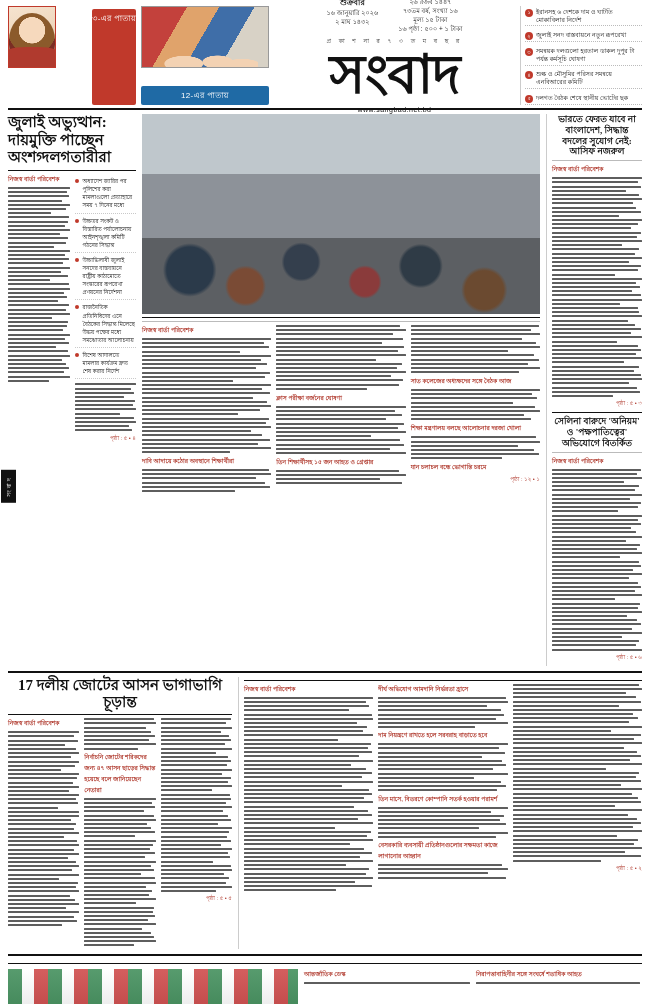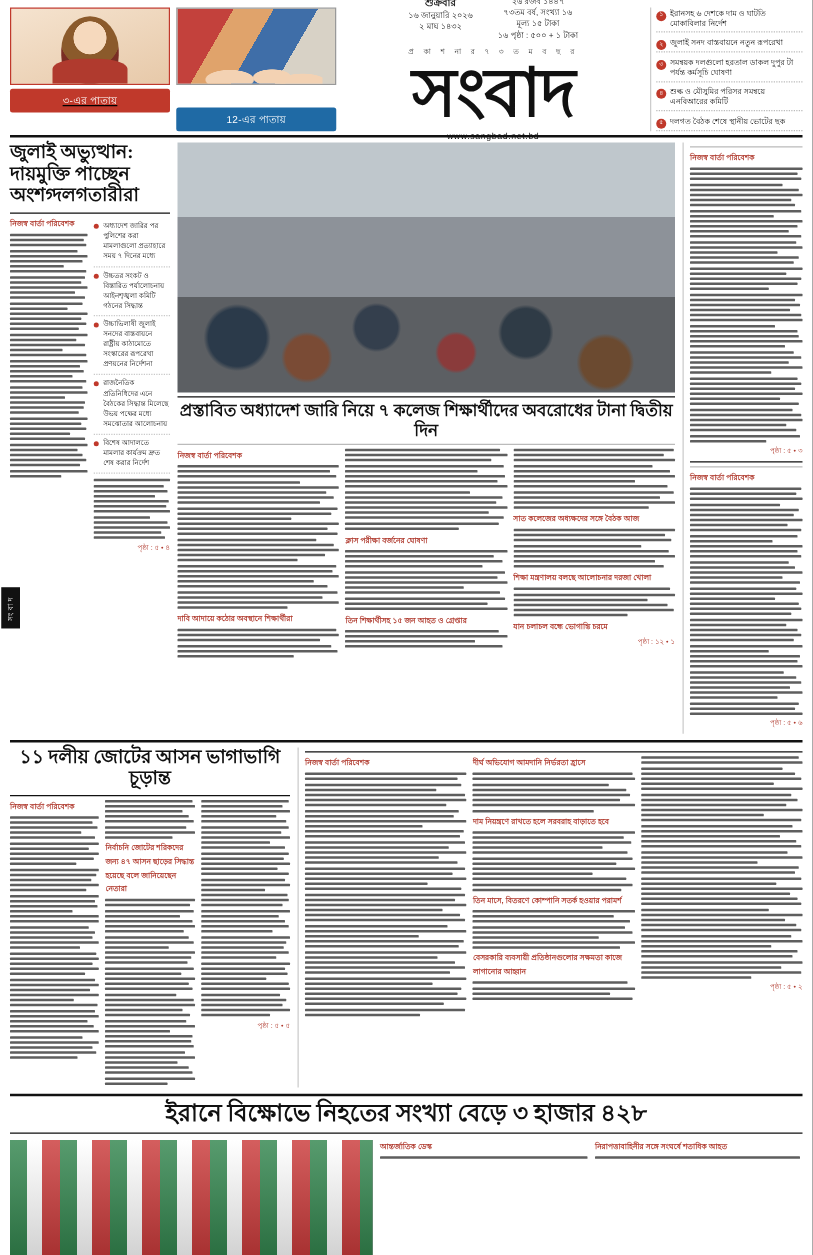"৩-এর পাতায়" .mh-left { flex-direction: column -> row; justify-content: none -> space-between; text-decoration: underline -> none }
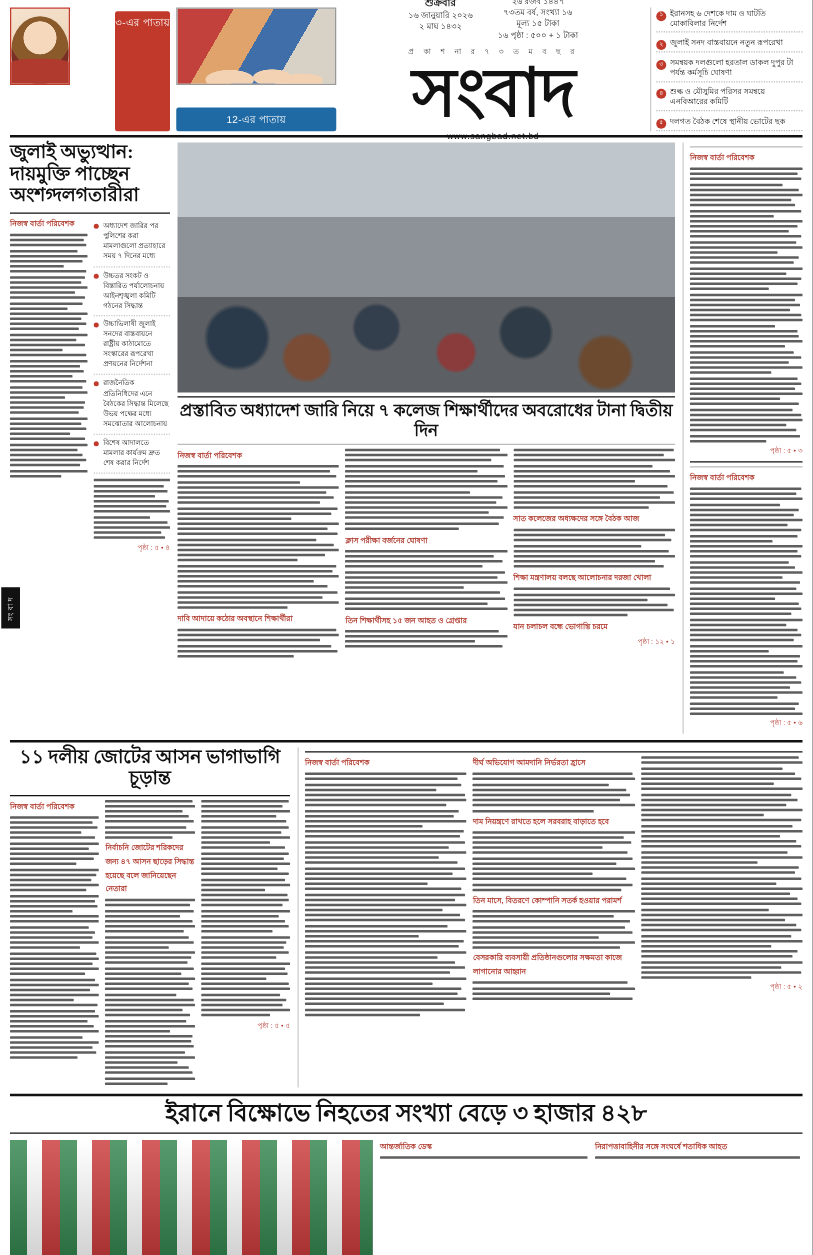"ভারতে ফেরত যাবে না বাংলাদেশ," div.side-head { html: none -> <div>ভারতে ফেরত যাবে না বাংলাদেশ, সিদ্ধান্ত বদলের সুযোগ নেই: আসিফ নজরুল</div> }
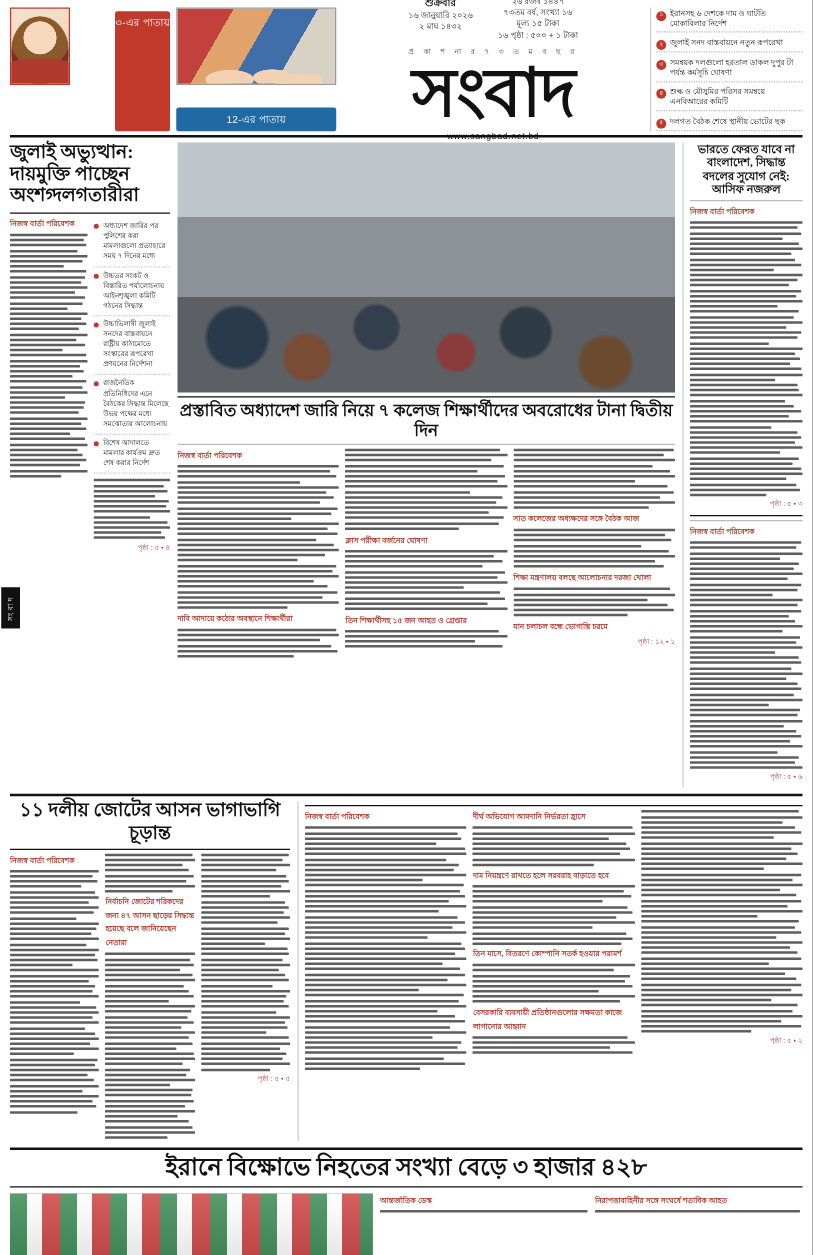"প্রস্তাবিত অধ্যাদেশ জারি নিয়ে ৭" div.headline { html: <div>প্রস্তাবিত অধ্যাদেশ জারি নিয়ে ৭ কলেজ শিক্ষার্থীদের অবরোধের টানা দ্বিতীয় দিন</div> -> none }
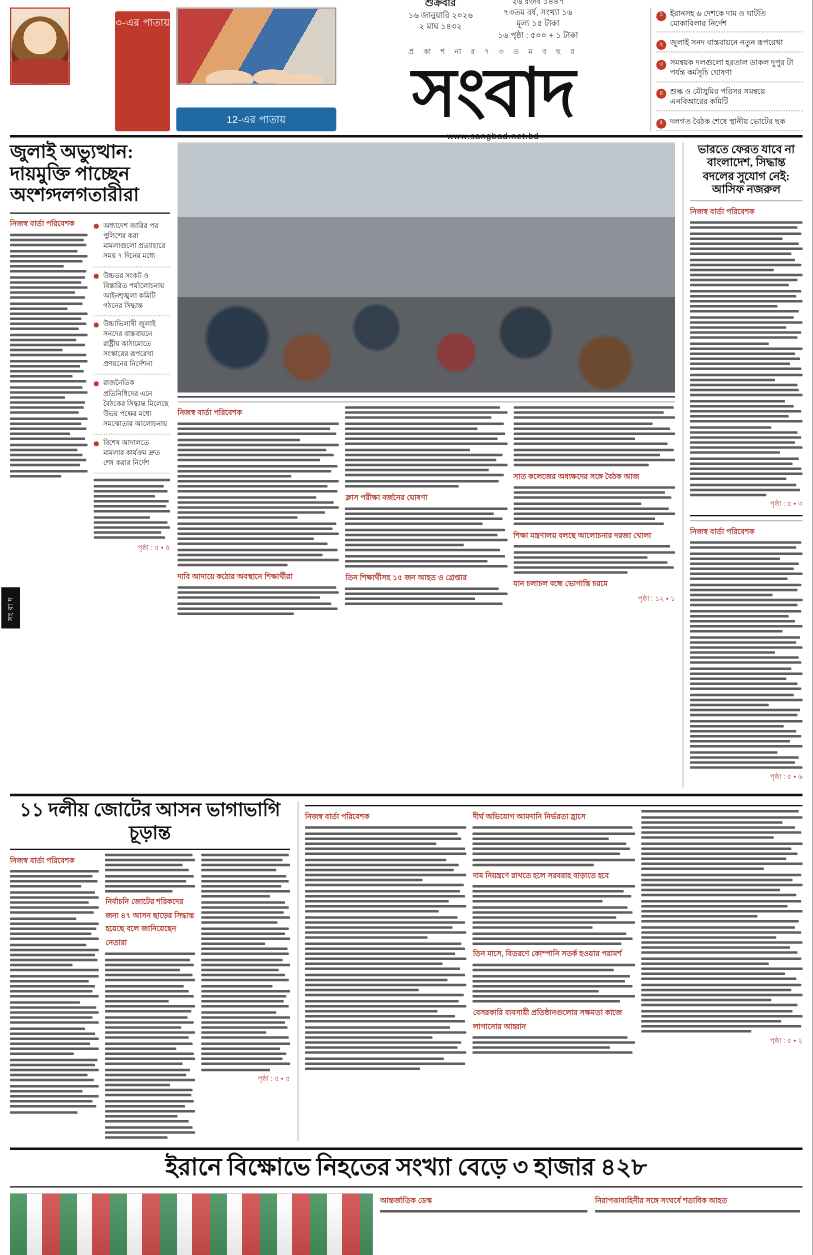"সেলিনা বারুদে 'অনিয়ম' ও 'পক্ষপাতিত্বের'" div.side-head { html: none -> <div>সেলিনা বারুদে 'অনিয়ম' ও 'পক্ষপাতিত্বের' অভিযোগে বিতর্কিত</div> }
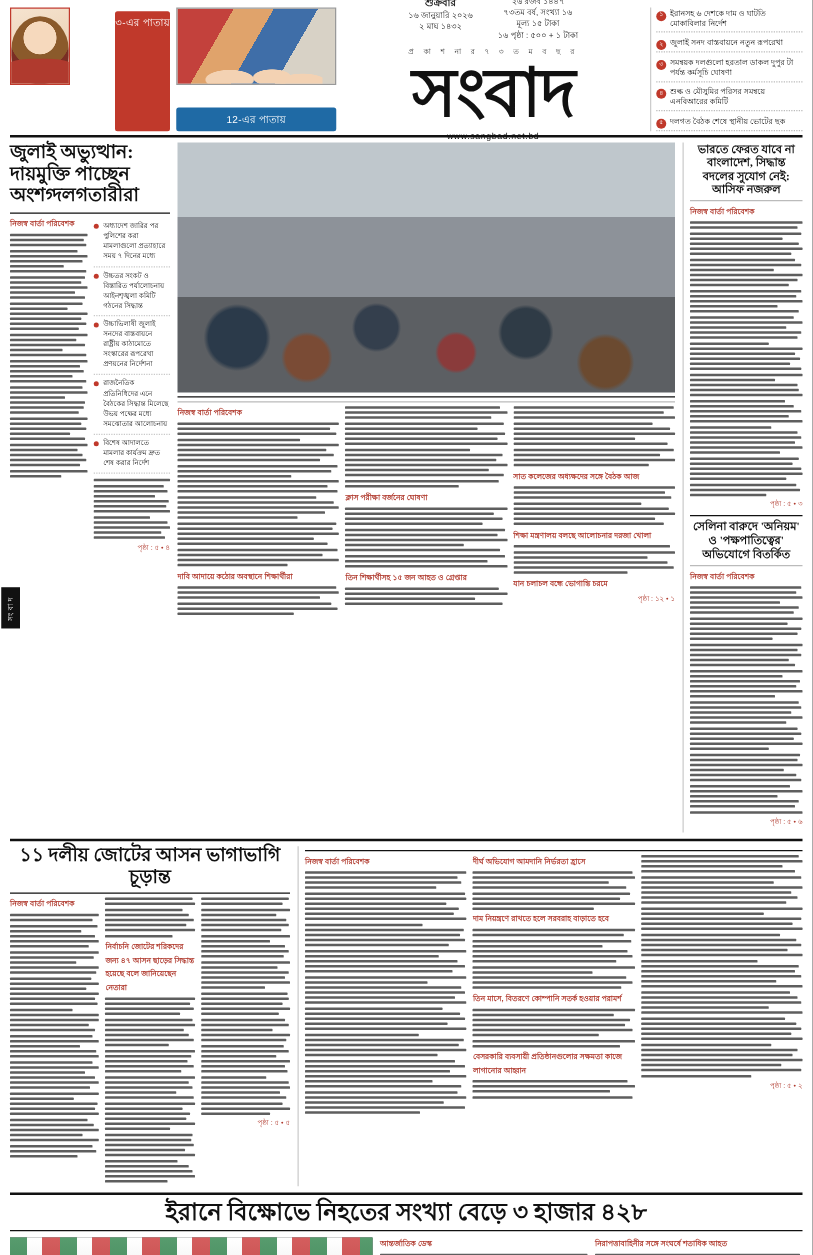"১১ দলীয় জোটের আসন ভাগাভাগি" div.headline { text: ১১ -> 17 }
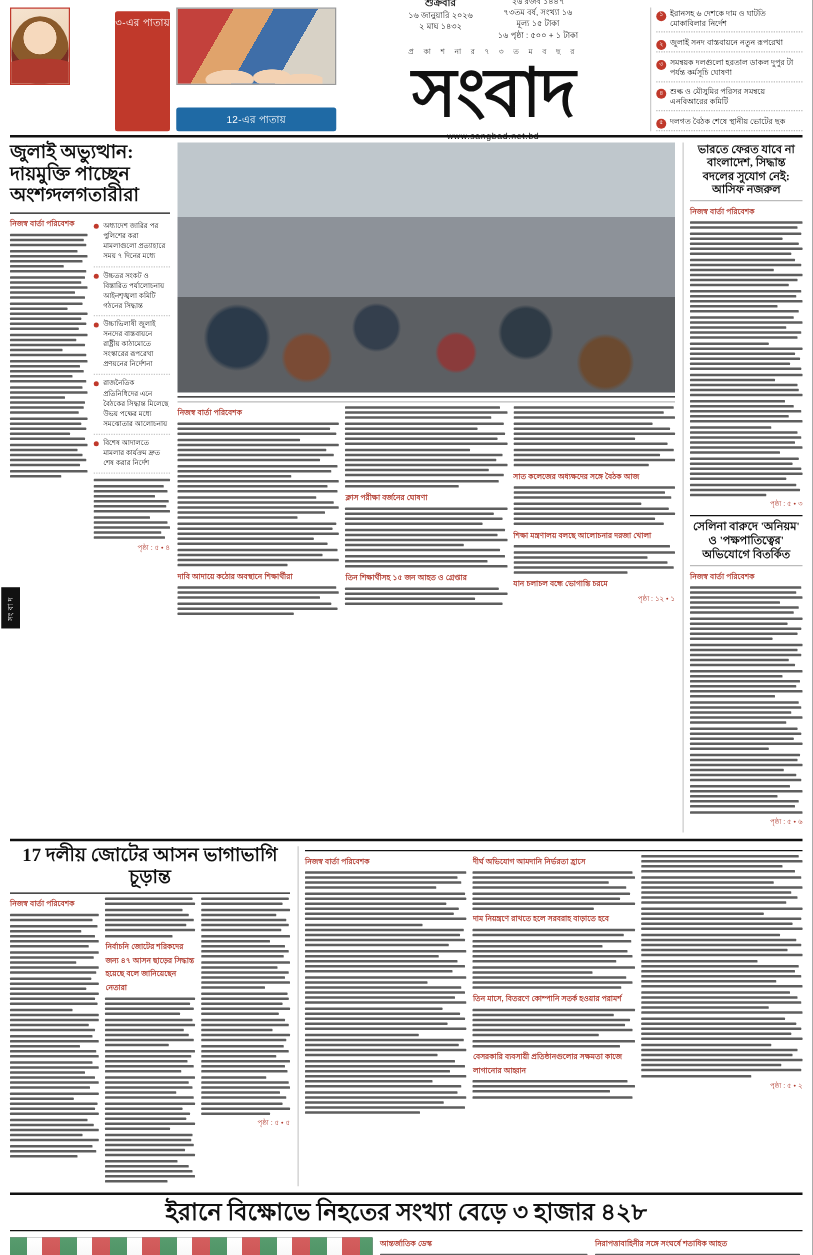"ইরানে বিক্ষোভে নিহতের সংখ্যা বেড়ে" div.headline { html: <div>ইরানে বিক্ষোভে নিহতের সংখ্যা বেড়ে ৩ হাজার ৪২৮</div> -> none }
